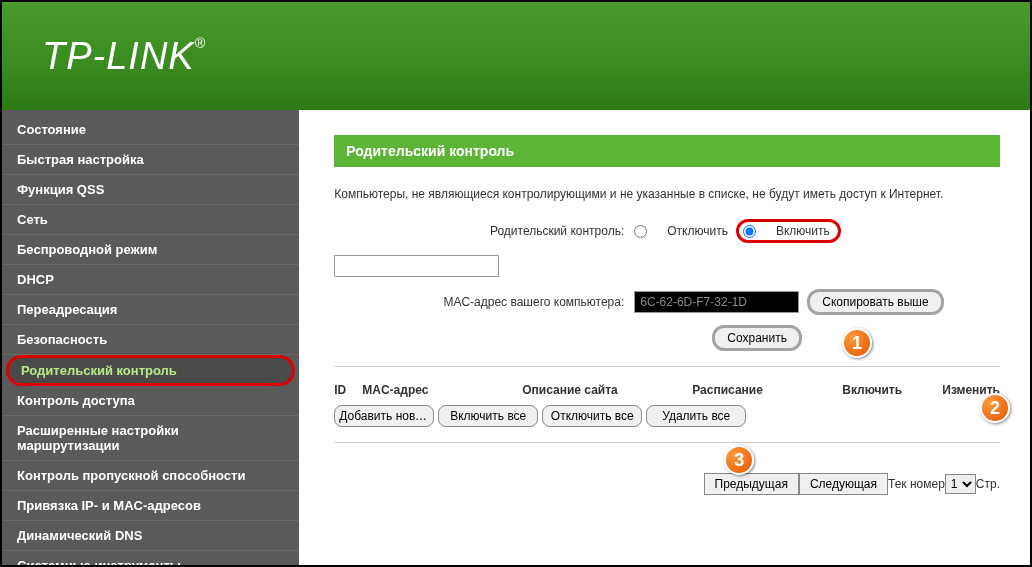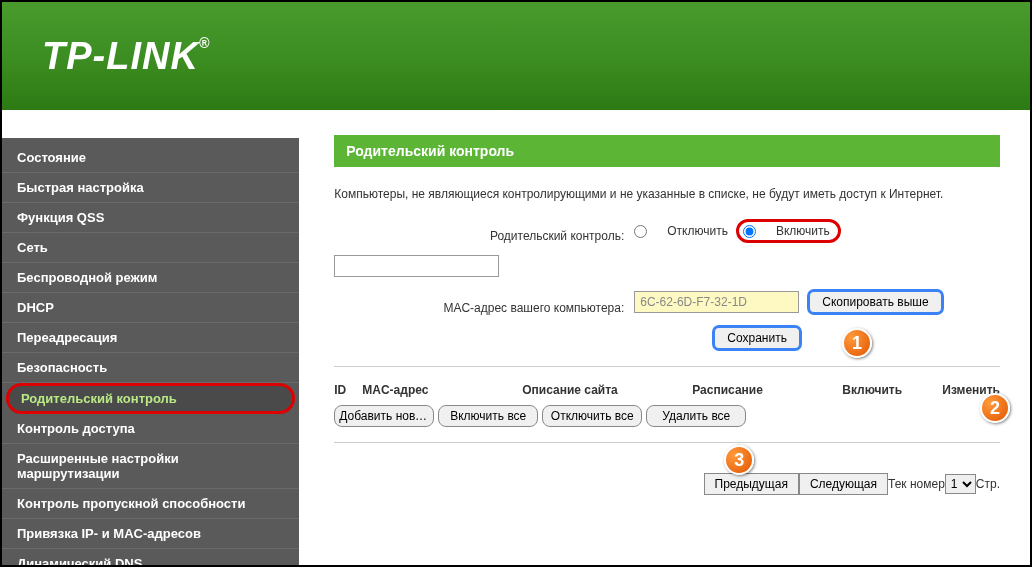"TP-LINK®" .logo { font-weight: bold -> normal }
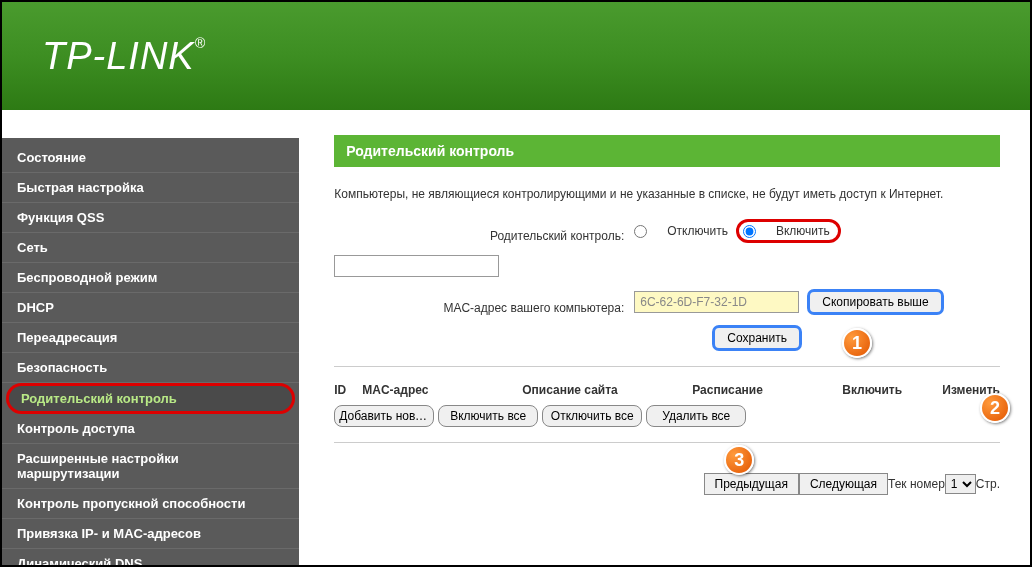"Состояние" .sidebar { margin-top: 28px -> none }
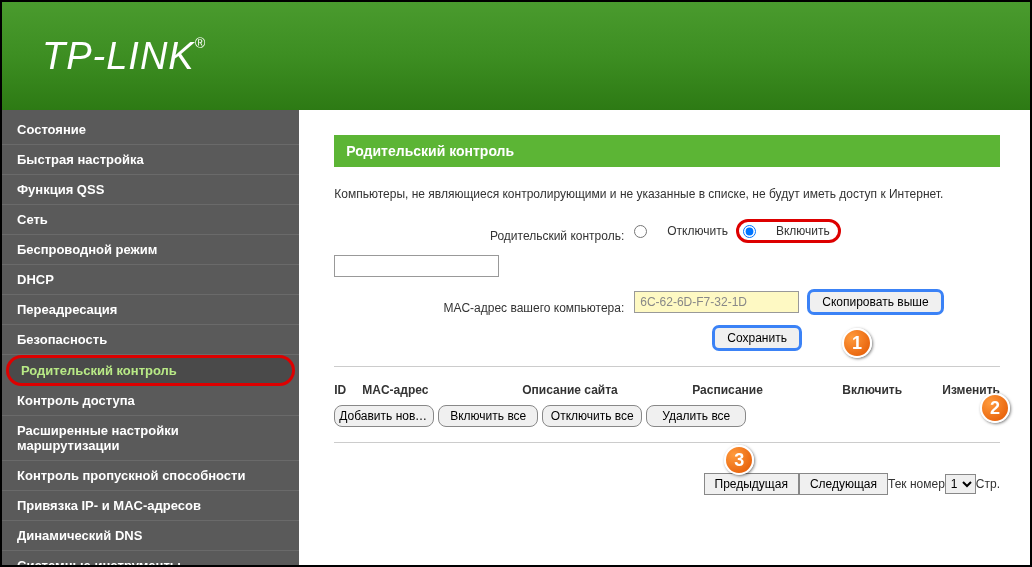"Родительский контроль:" .form-row { align-items: flex-end -> center }
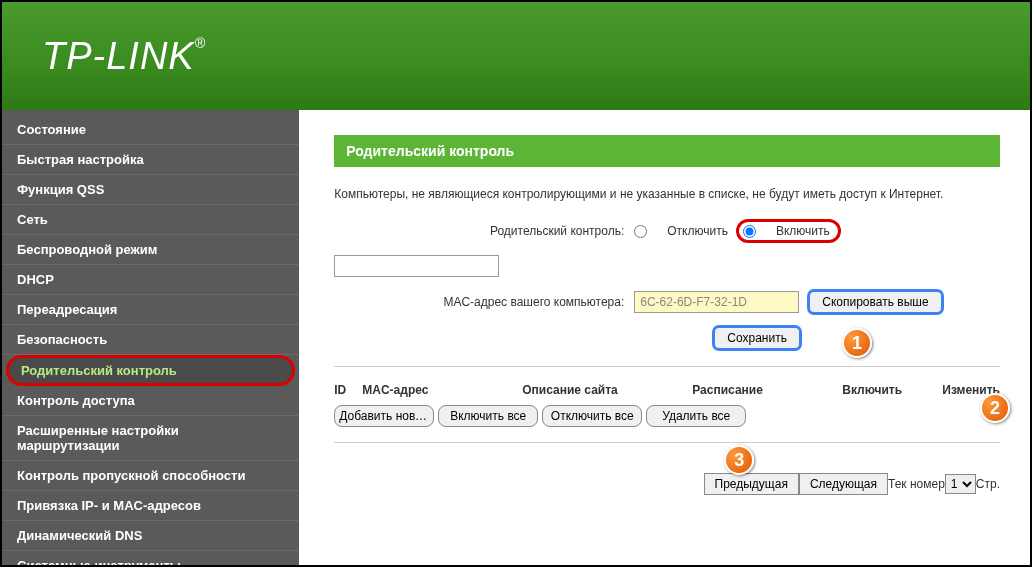"6C-62-6D-F7-32-1D" input[type="text"].readonly { background: #fef9c3 -> #000000 }
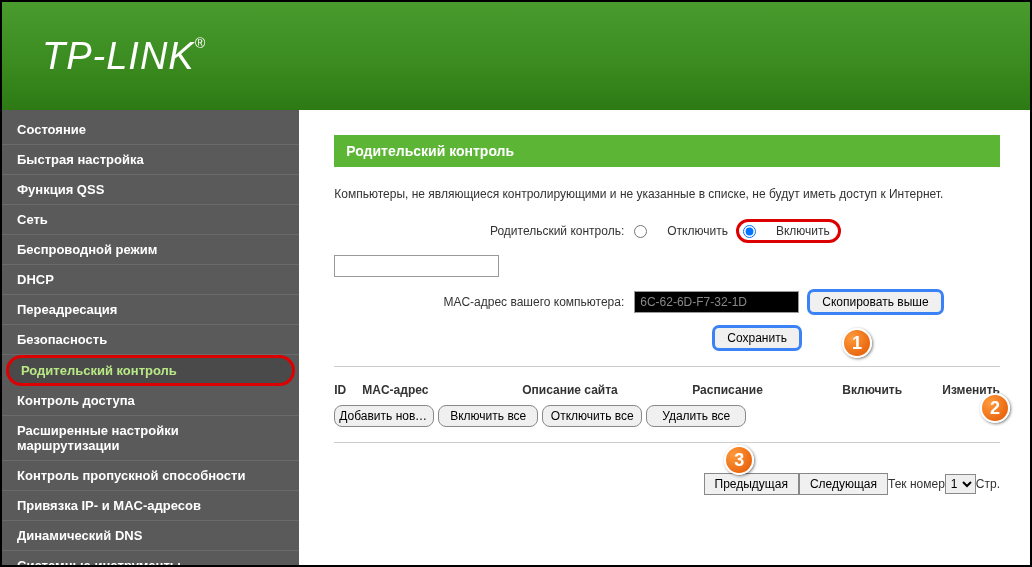"Скопировать выше" .btn.highlighted { border: 3px solid #3b82f6 -> 3px solid #a3a3a3; border-radius: 7px -> 12px }
